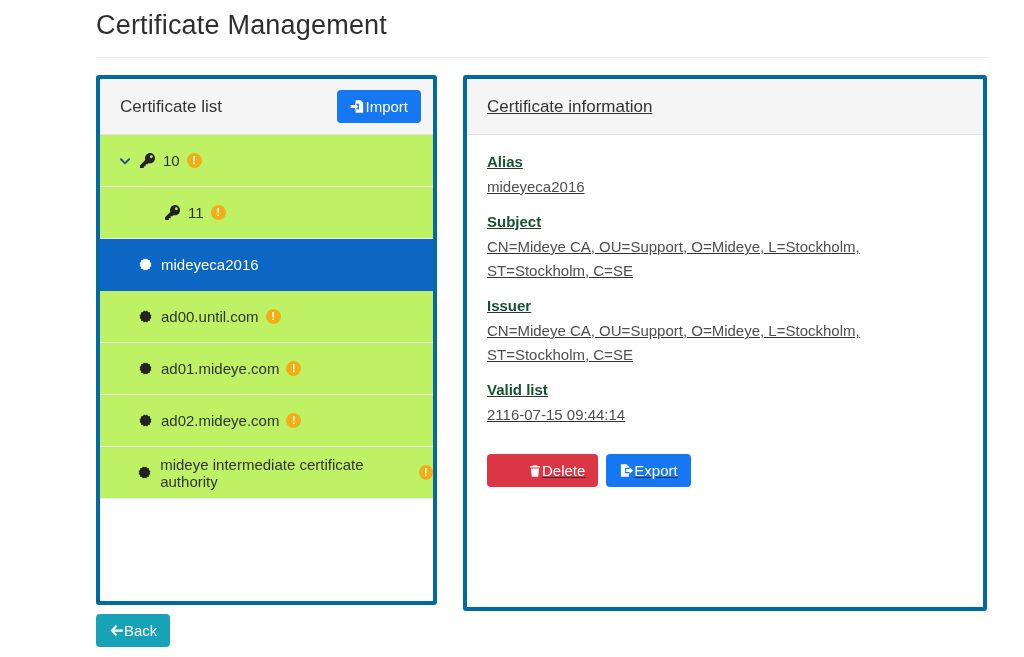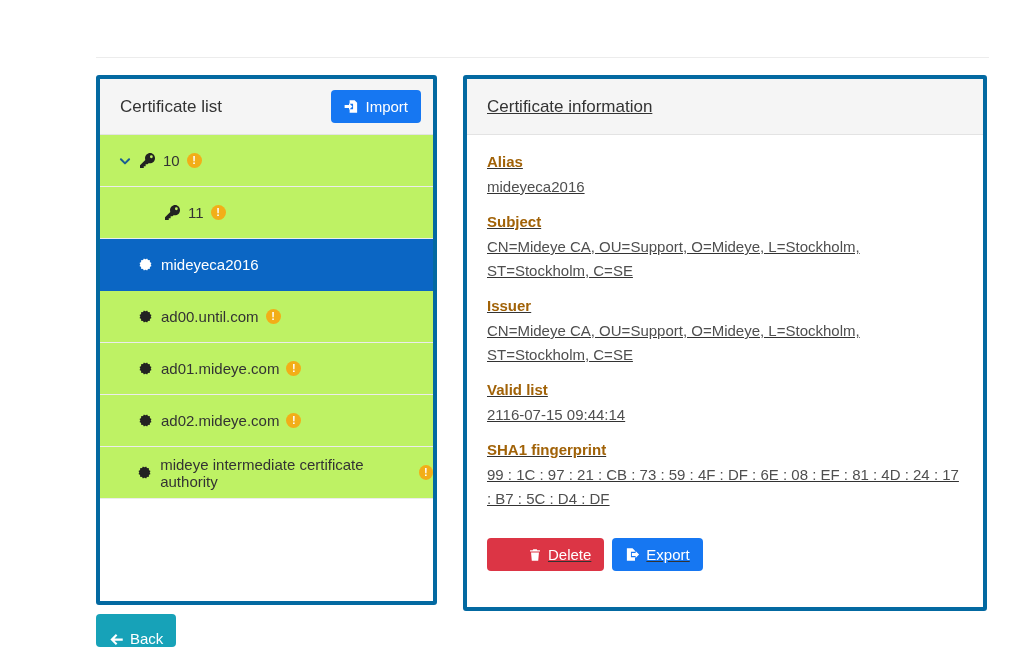"Certificate Management" h1.page-title { html: none -> <h1>Certificate Management</h1> }
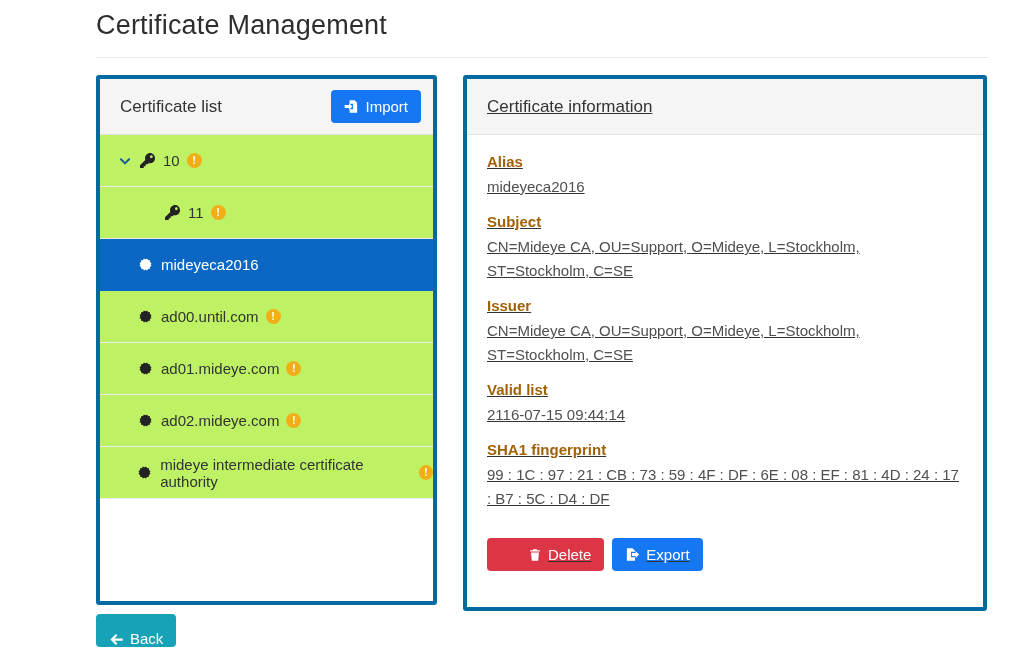"Import" .btn { gap: 6px -> none }
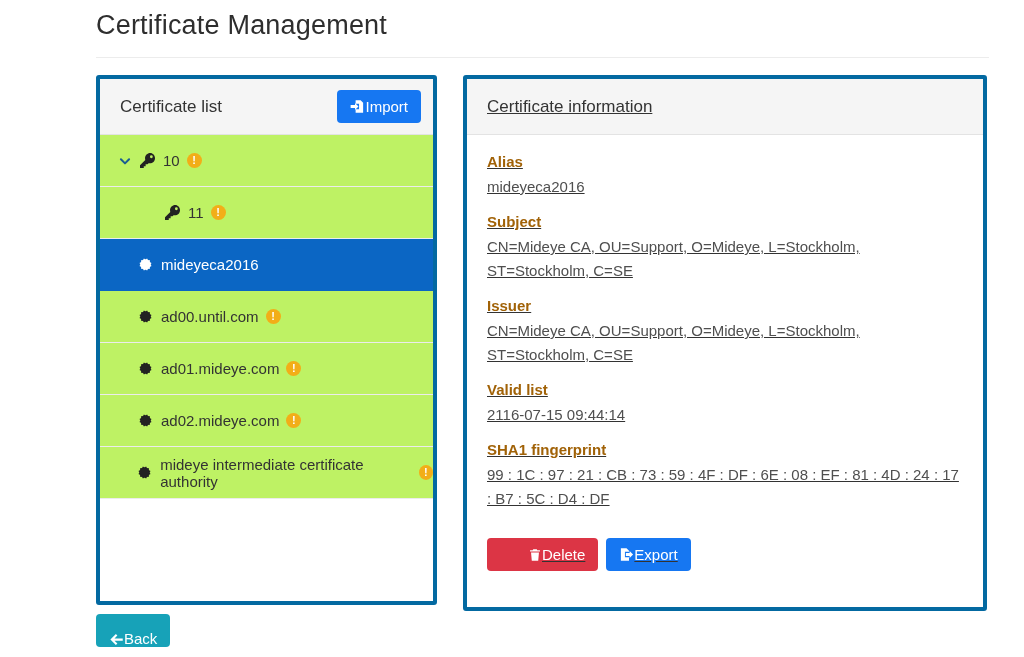"Alias" .field-label { color: #a16207 -> #14532d }
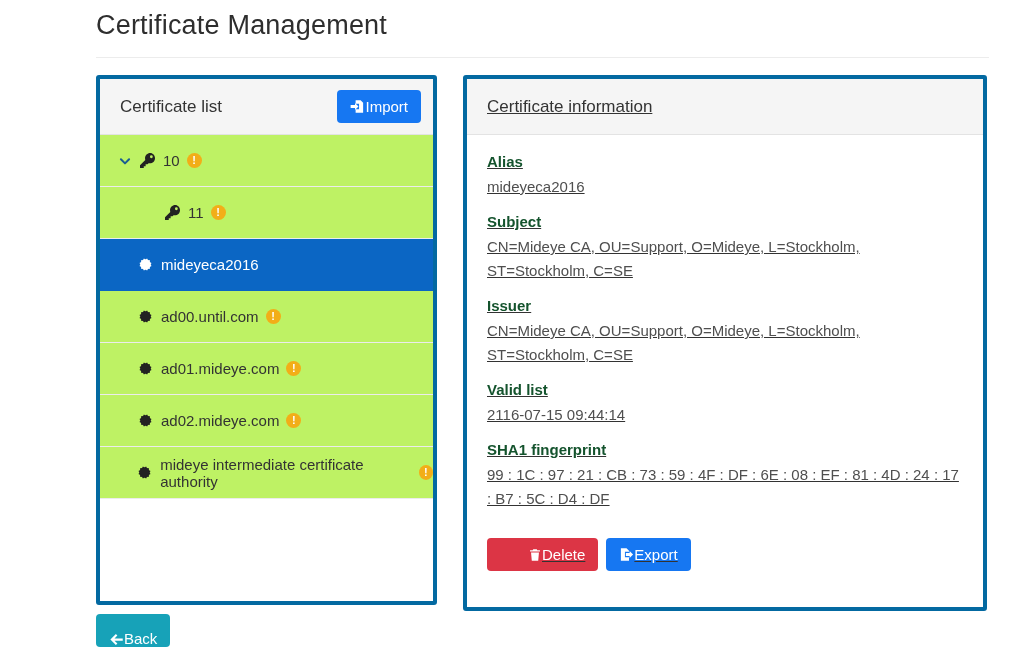"SHA1 fingerprint" div.field { html: <div> <div>SHA1 fingerprint</div> <div>99 : 1C : 97 : 21 : CB : 73 : 59 : 4F : DF : 6E : 08 : EF : 81 : 4D : 24 : 17 : B7 : 5C : D4 : DF</div> </div> -> none }
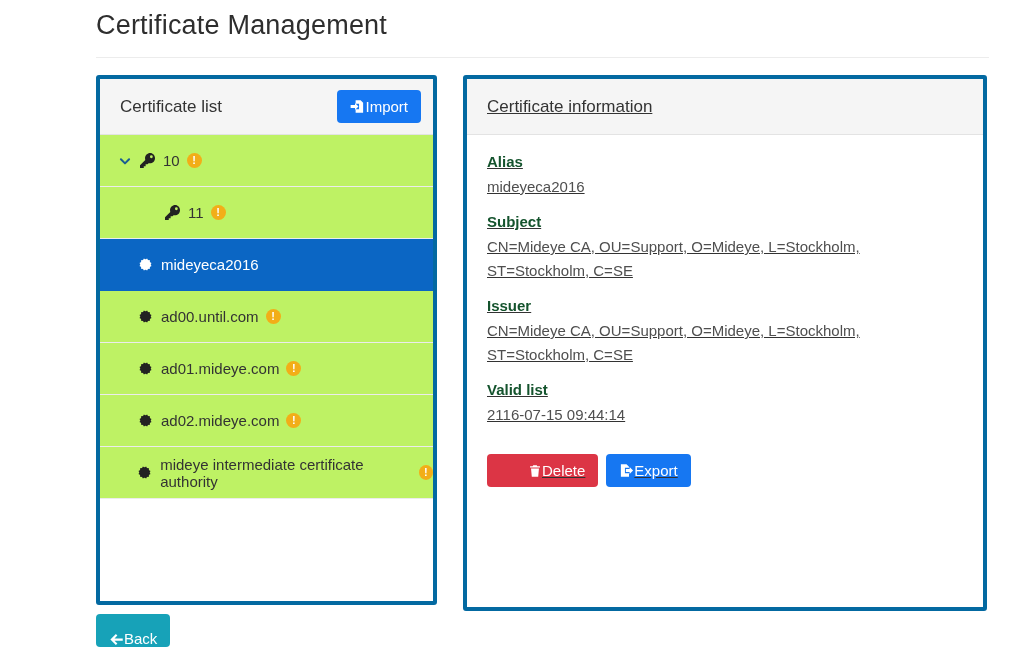"Back" .btn-teal { align-items: flex-end -> none }
